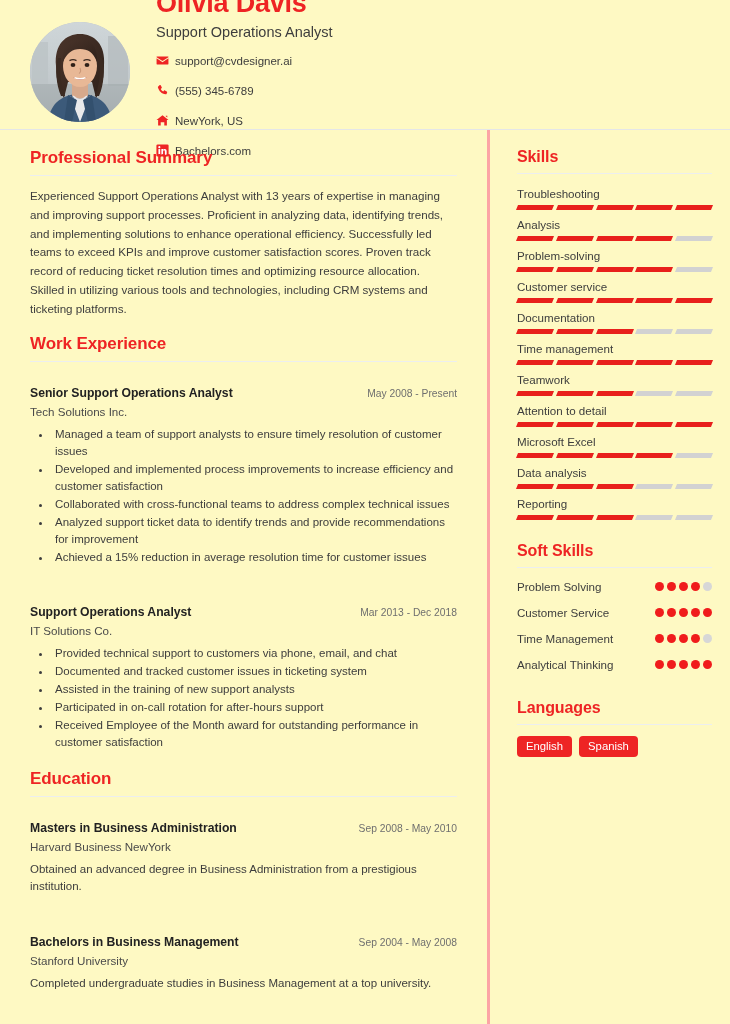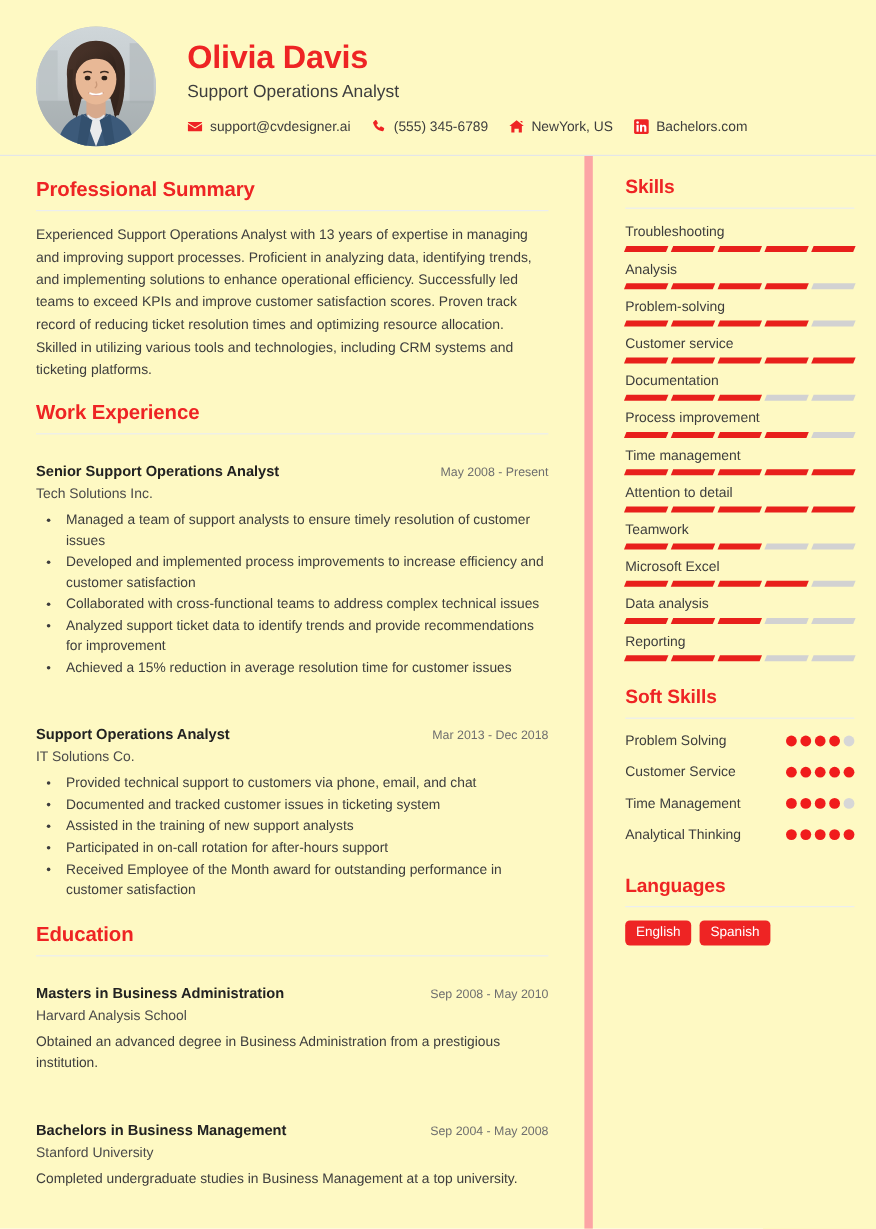"support@cvdesigner.ai" .contacts { flex-direction: none -> column }
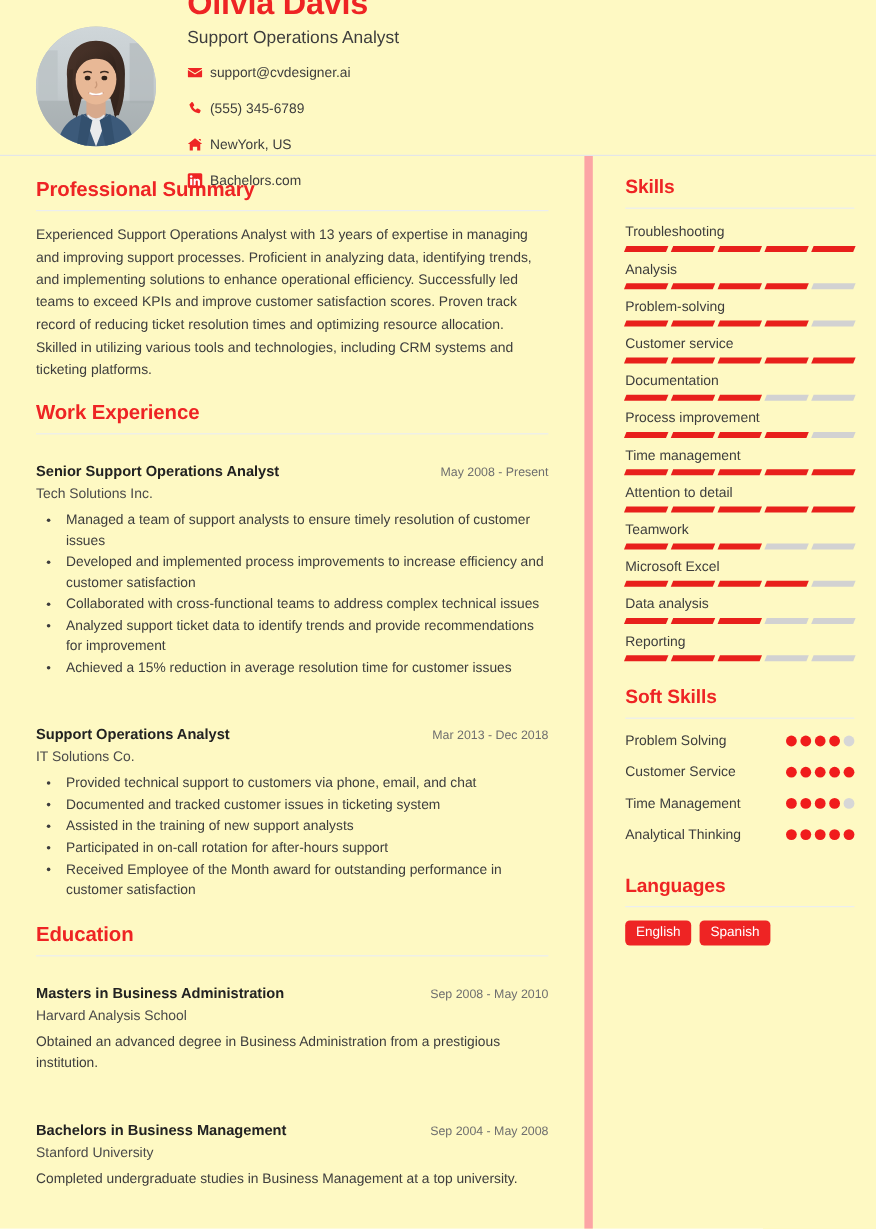"Skills" .col-right { border-left: 7px solid #fca5a5 -> 3px solid #fca5a5 }
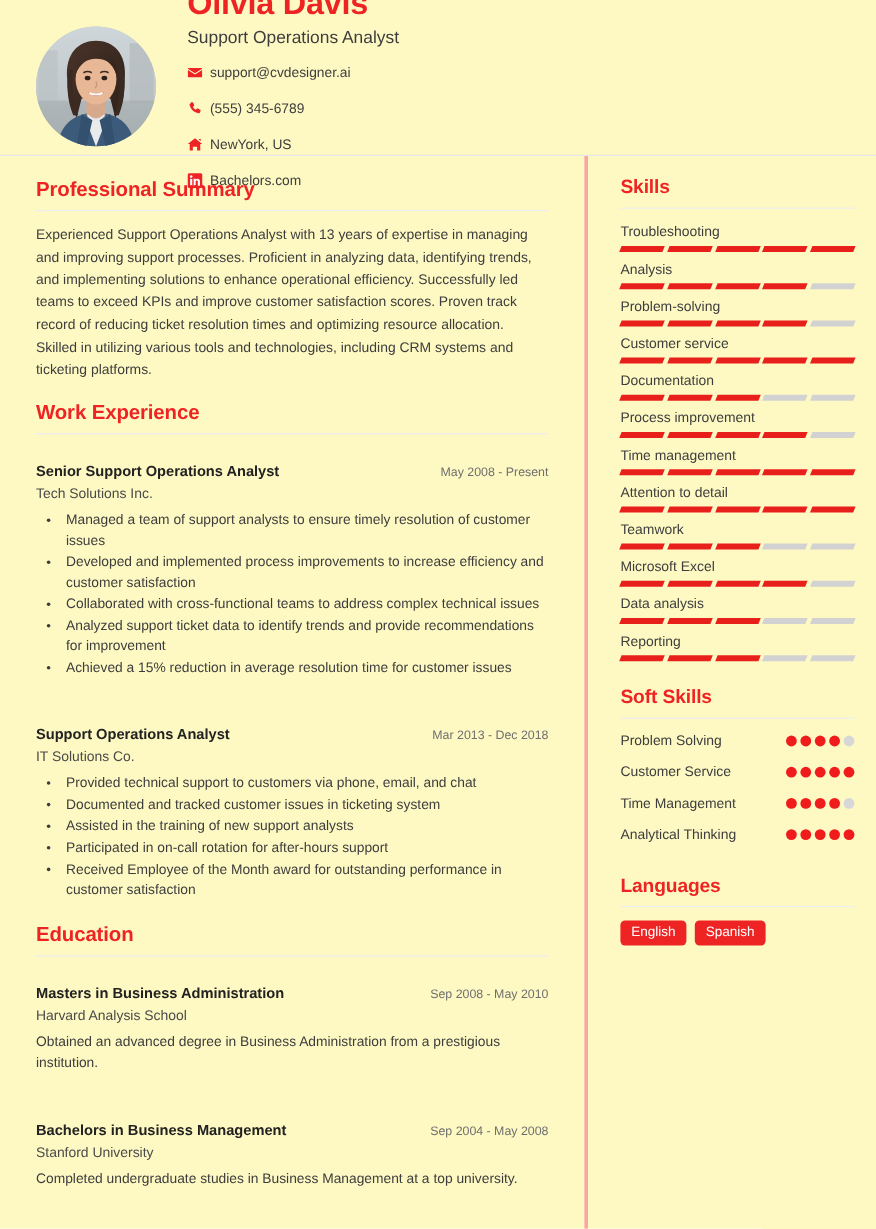"Process improvement" div.skill { html: <div> <div>Process improvement</div> <div> <span></span> <span></span> <span></span> <span></span> <span></span> </div> </div> -> none }
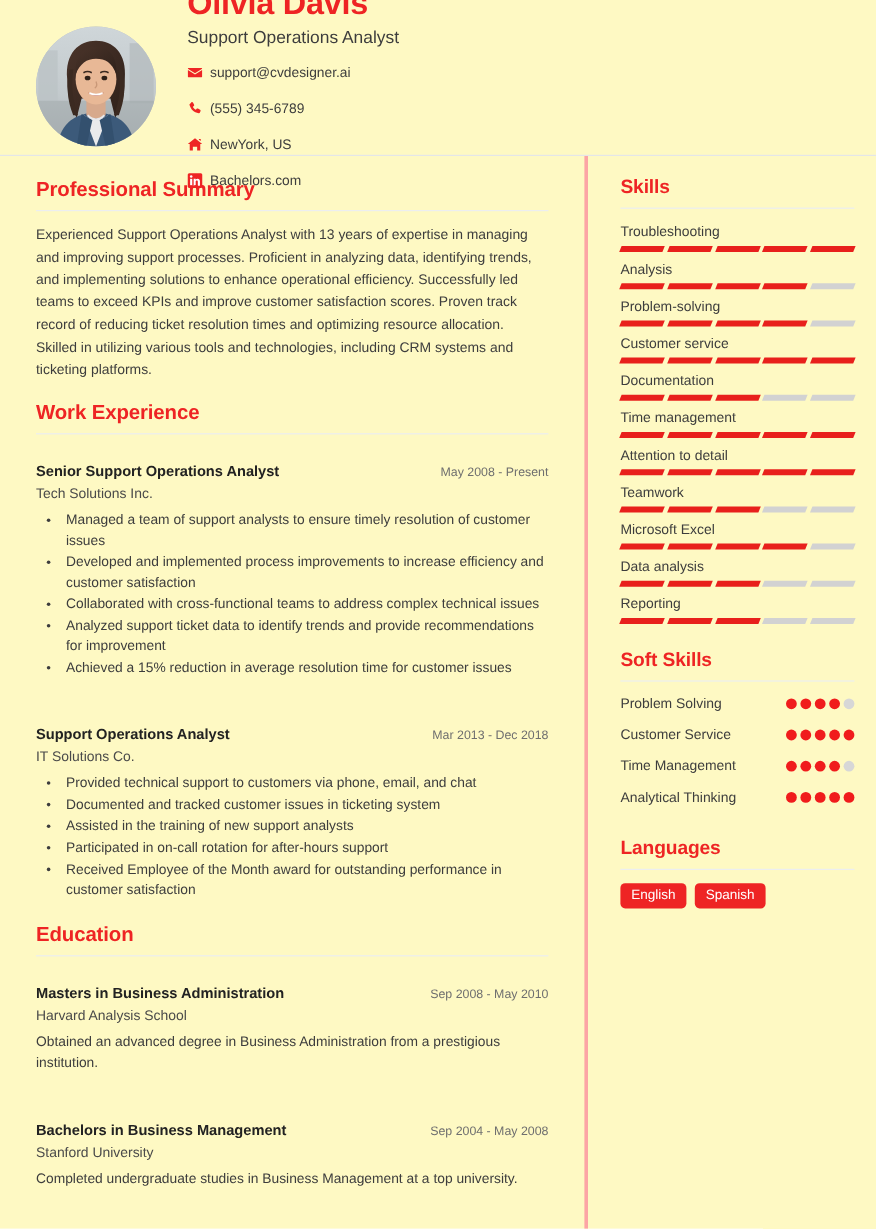"Attention to detail" div.skill { order: before "Teamwork" -> after "Teamwork" }
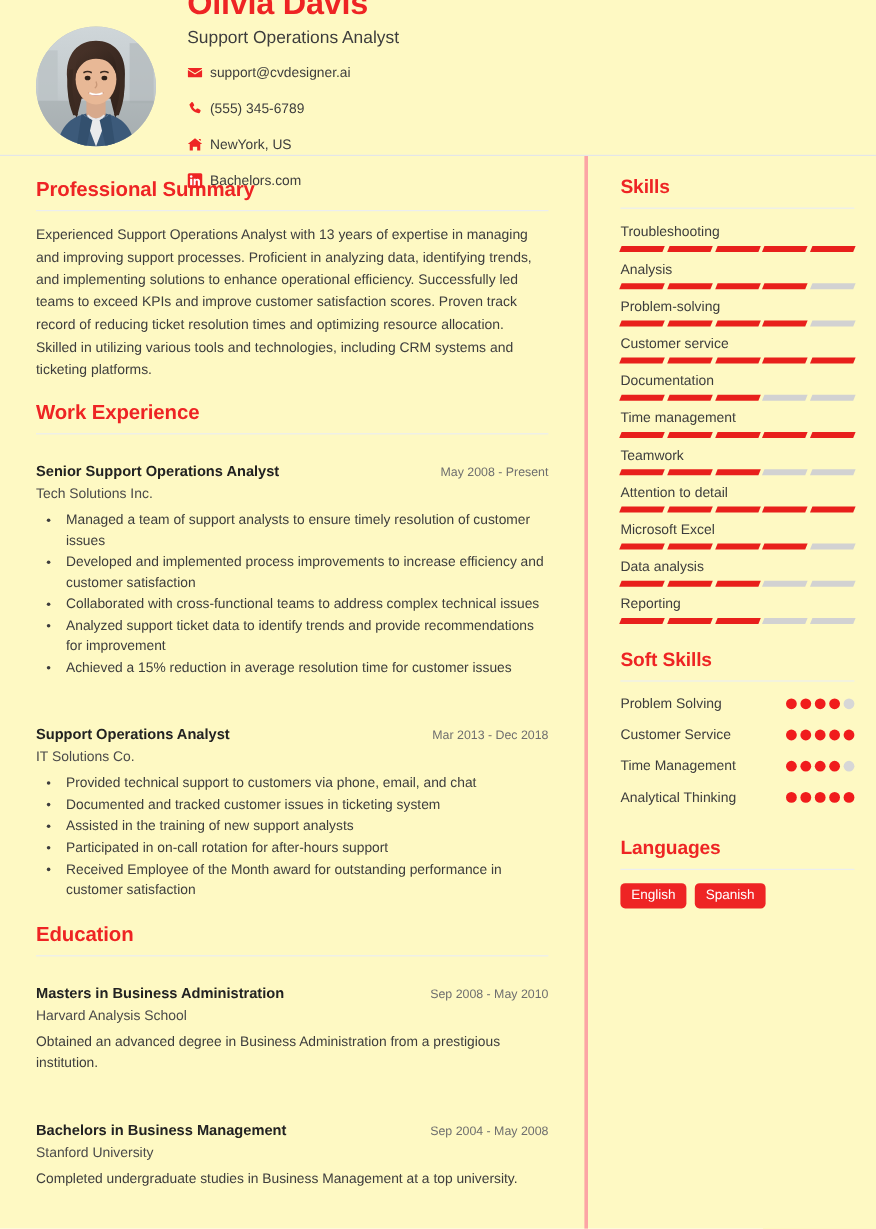"Harvard Analysis School" div.entry-org { text: Analysis School -> Business NewYork }
